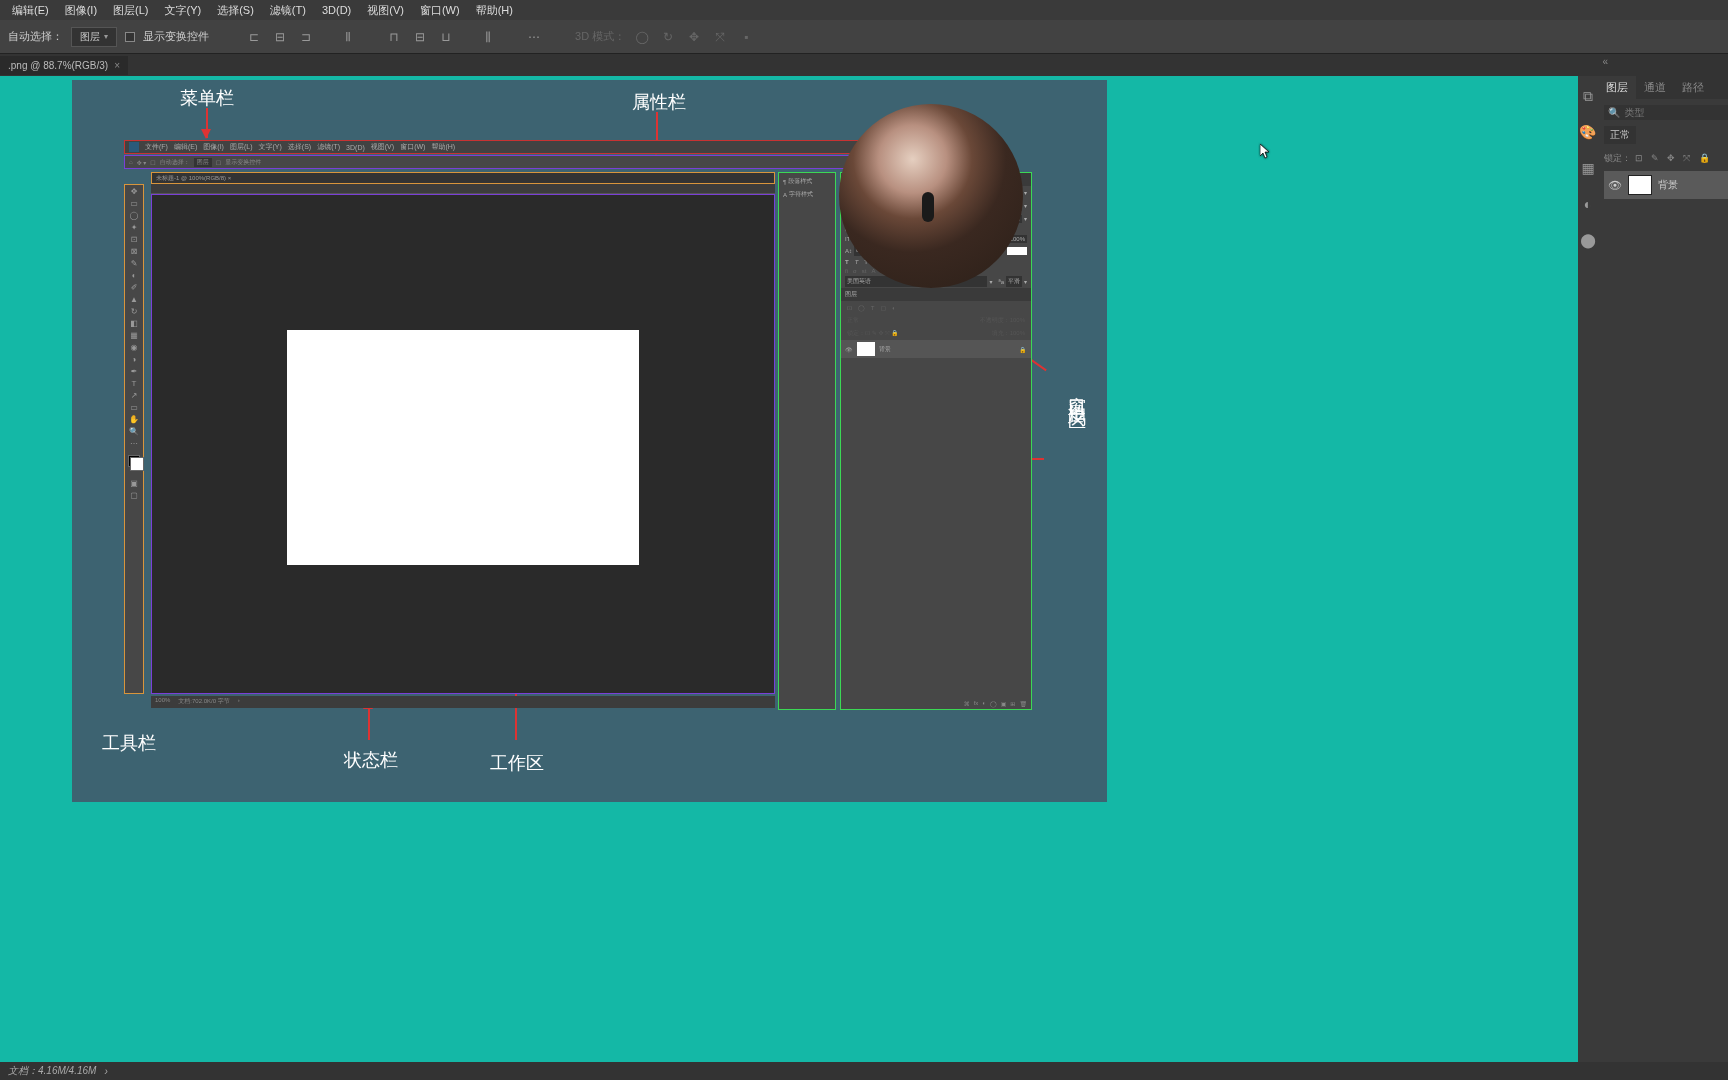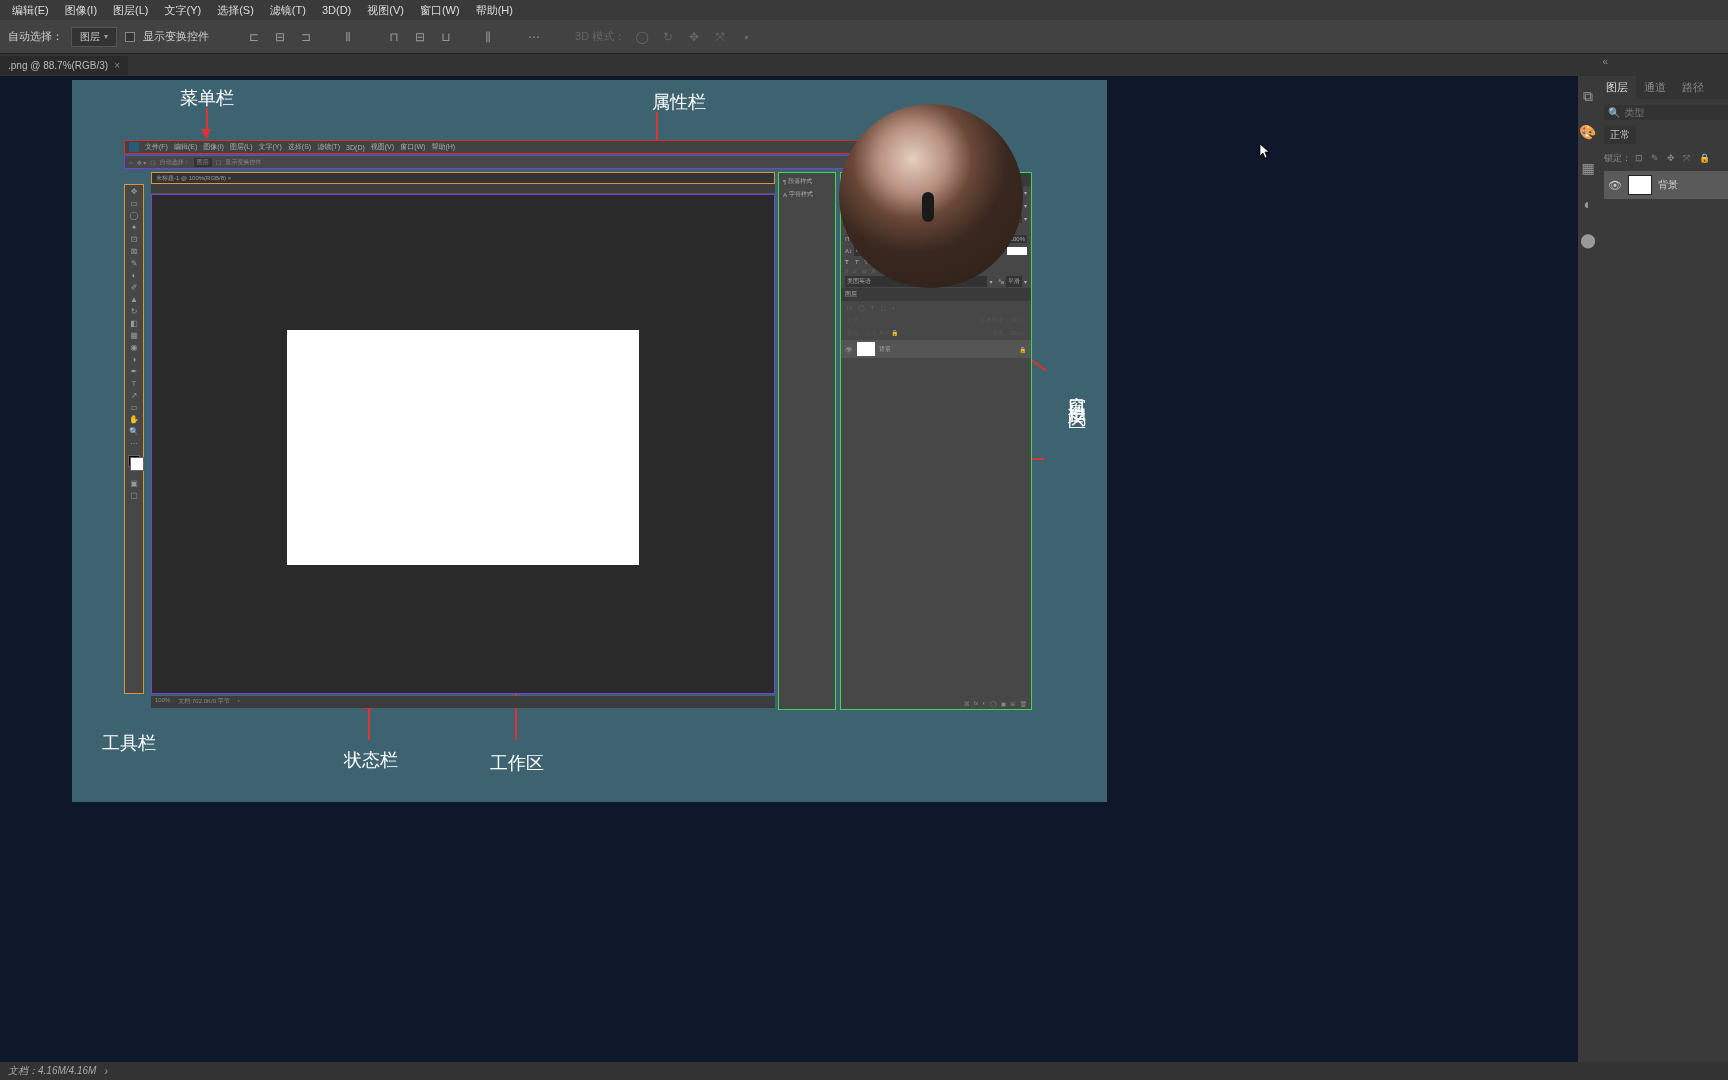"菜单栏" .canvas-area { background: #0f172a -> #14b8a6 }
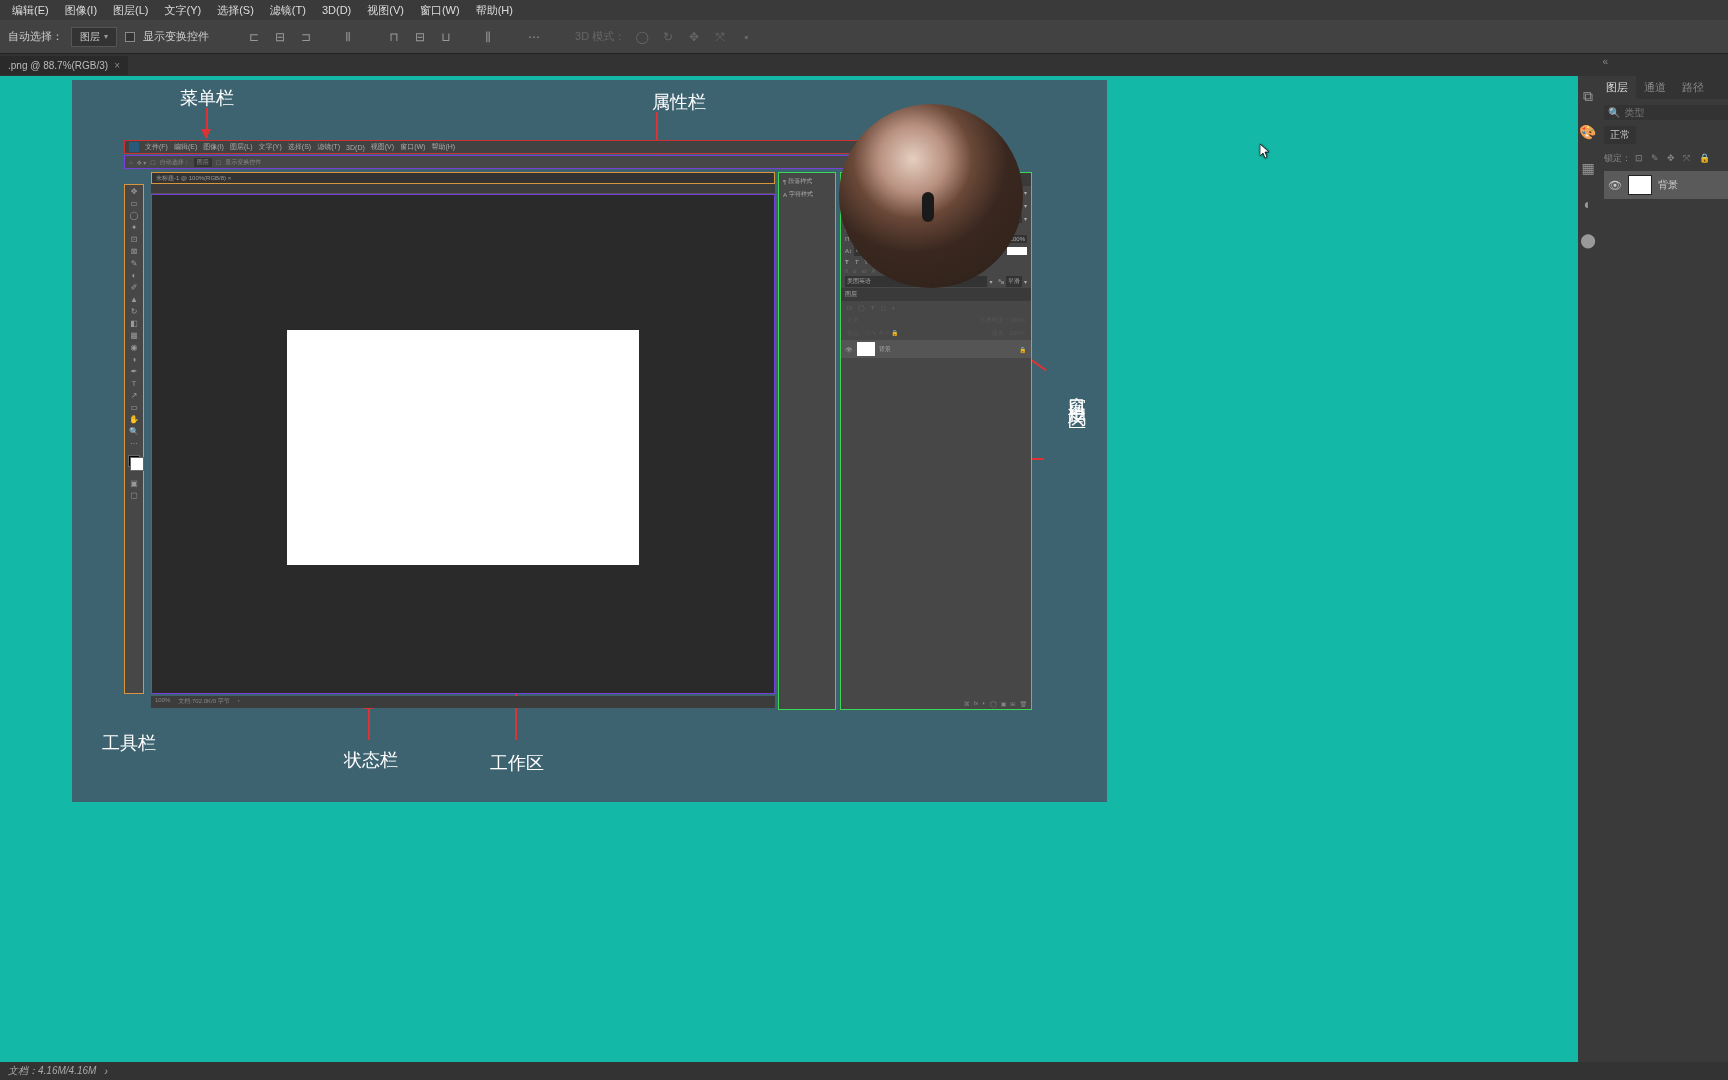"属性栏" div.annot { left: 580px -> 560px }
